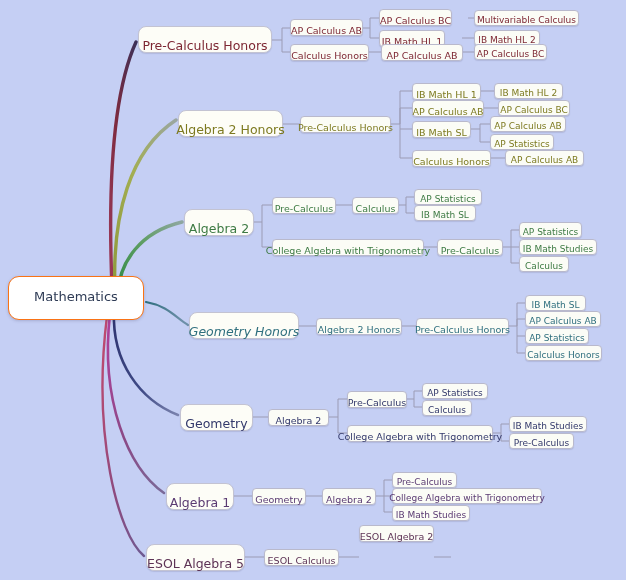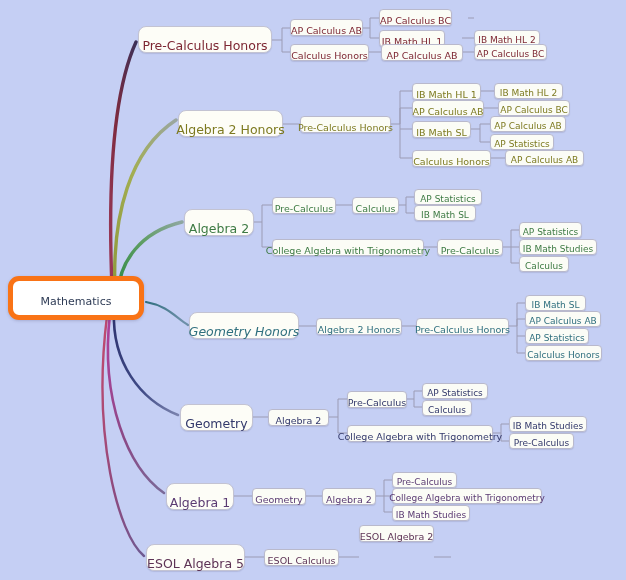"Multivariable Calculus" div.node { html: none -> <div> <span>Multivariable Calculus</span> </div> }
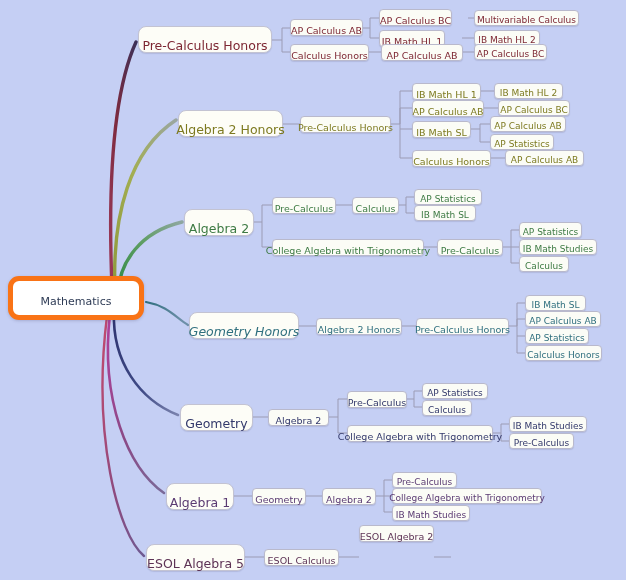"Mathematics" .root { border: 5px solid #f97316 -> 1px solid #f97316; font-size: 11px -> 13px; padding: 8px 14px -> 16px 14px }
